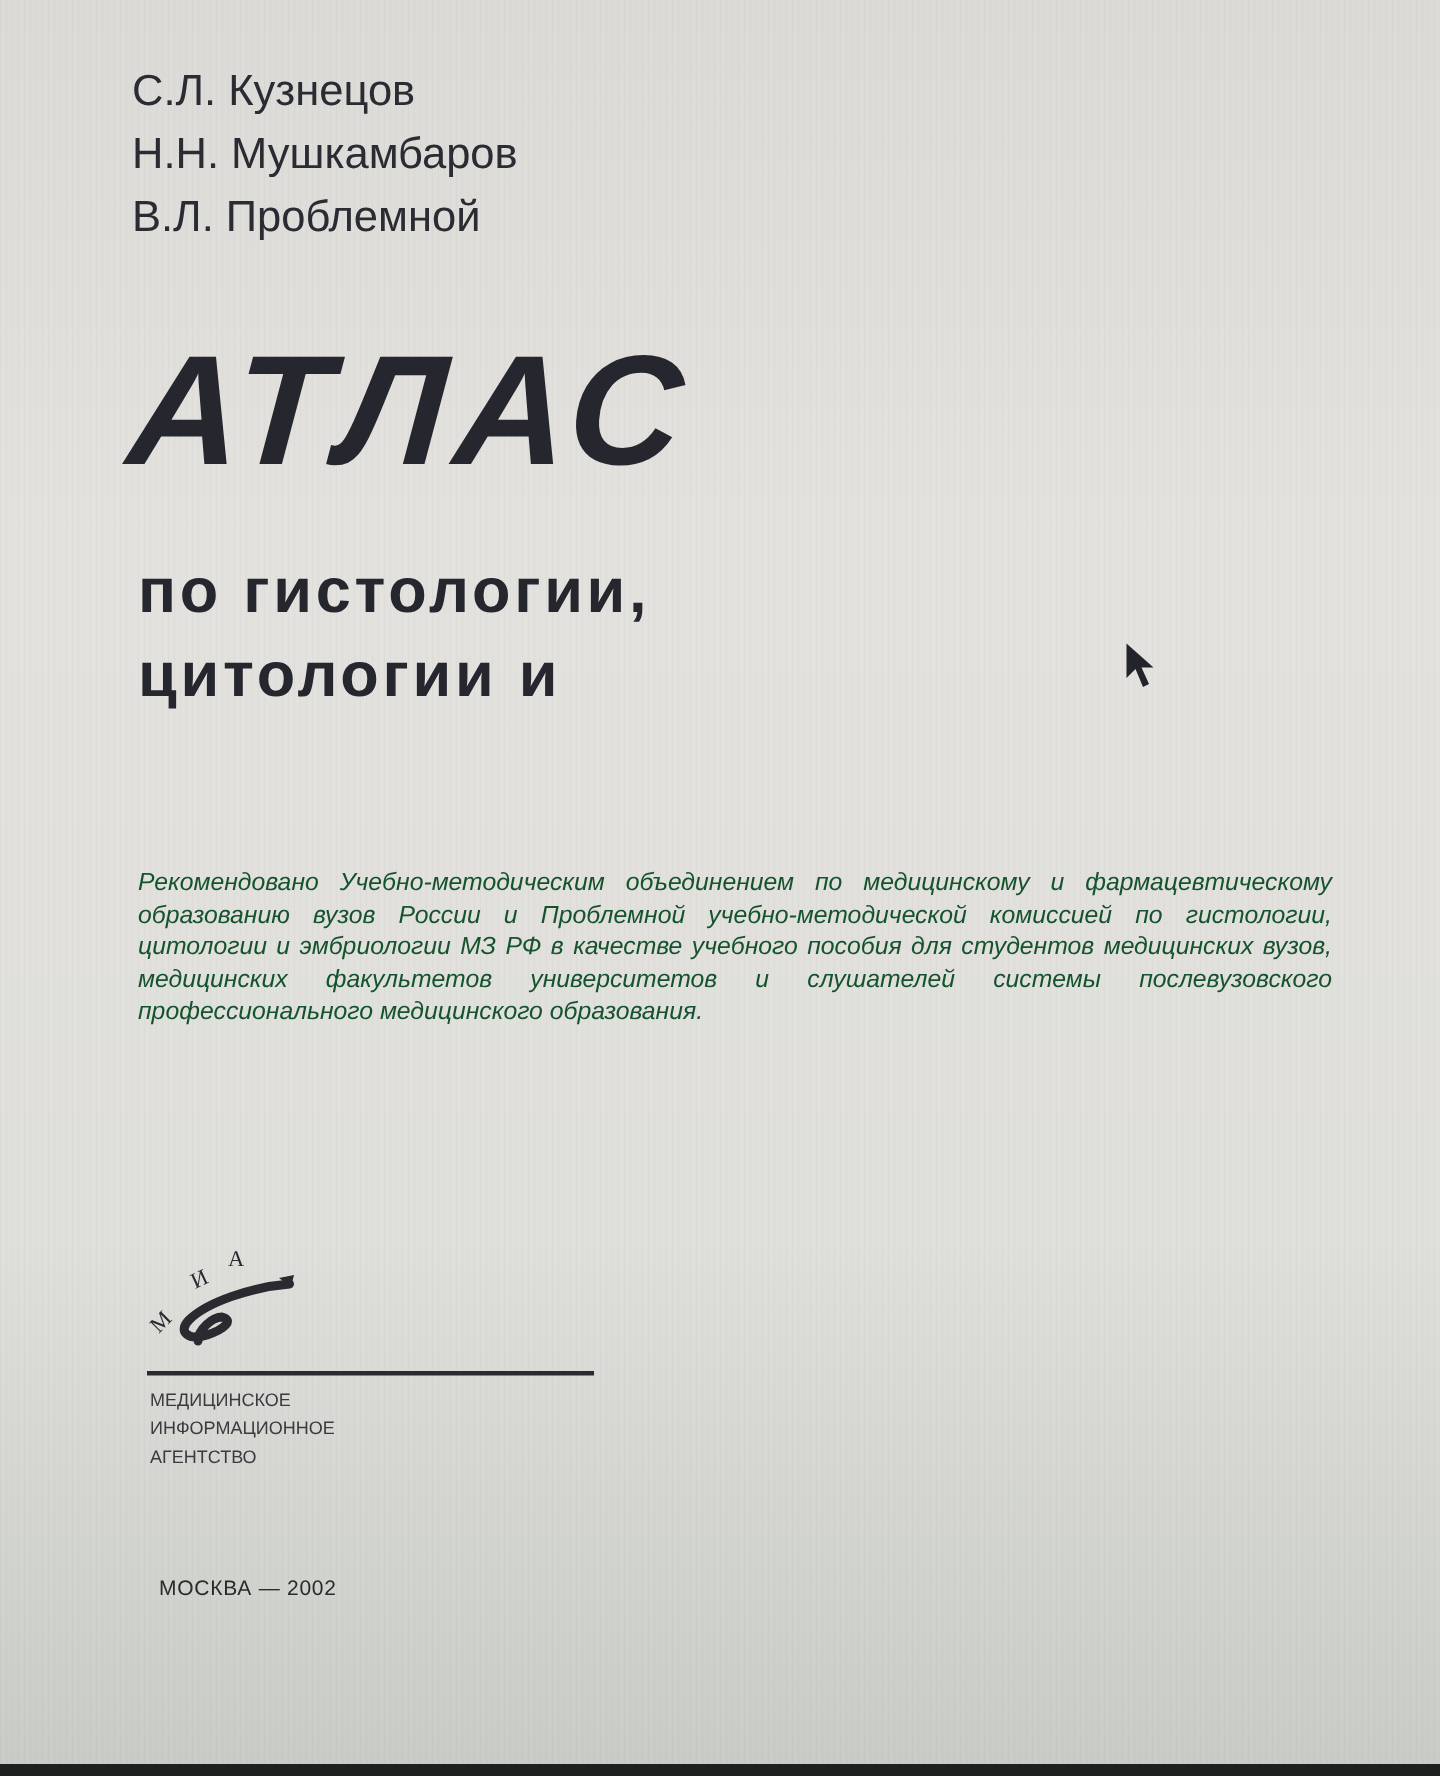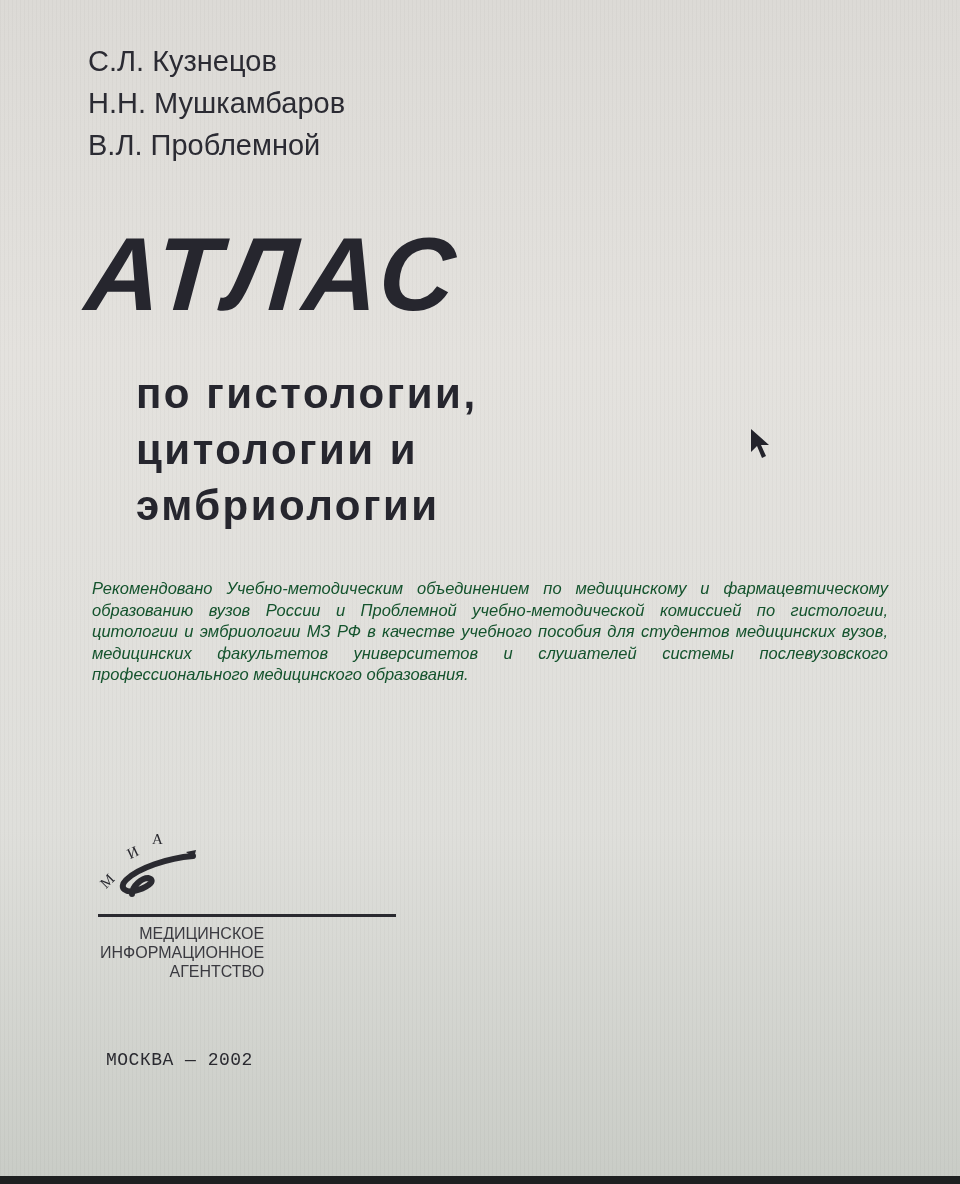"по гистологии," .subtitle { margin-left: 44px -> none }
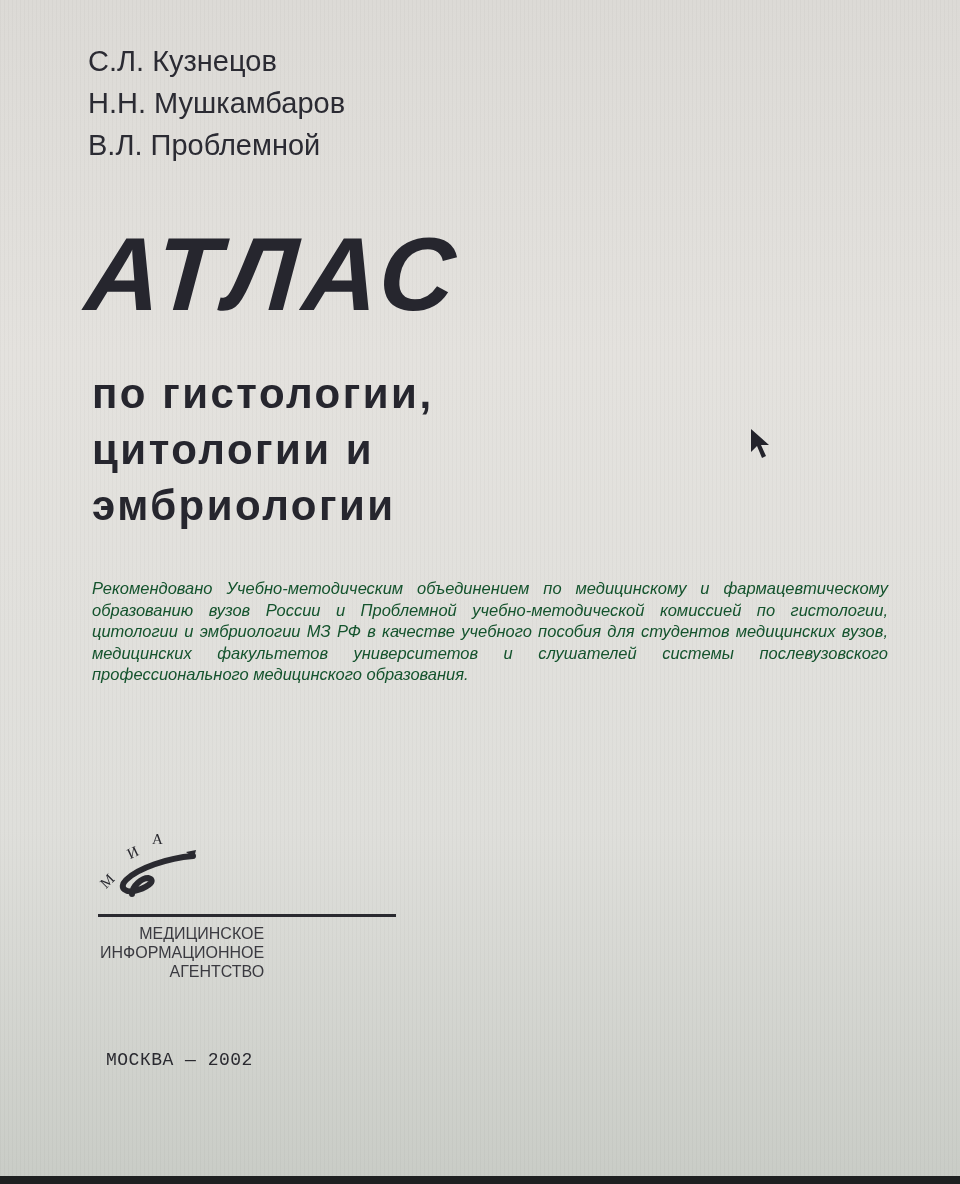"эмбриологии" div { html: <div>эмбриологии</div> -> none }
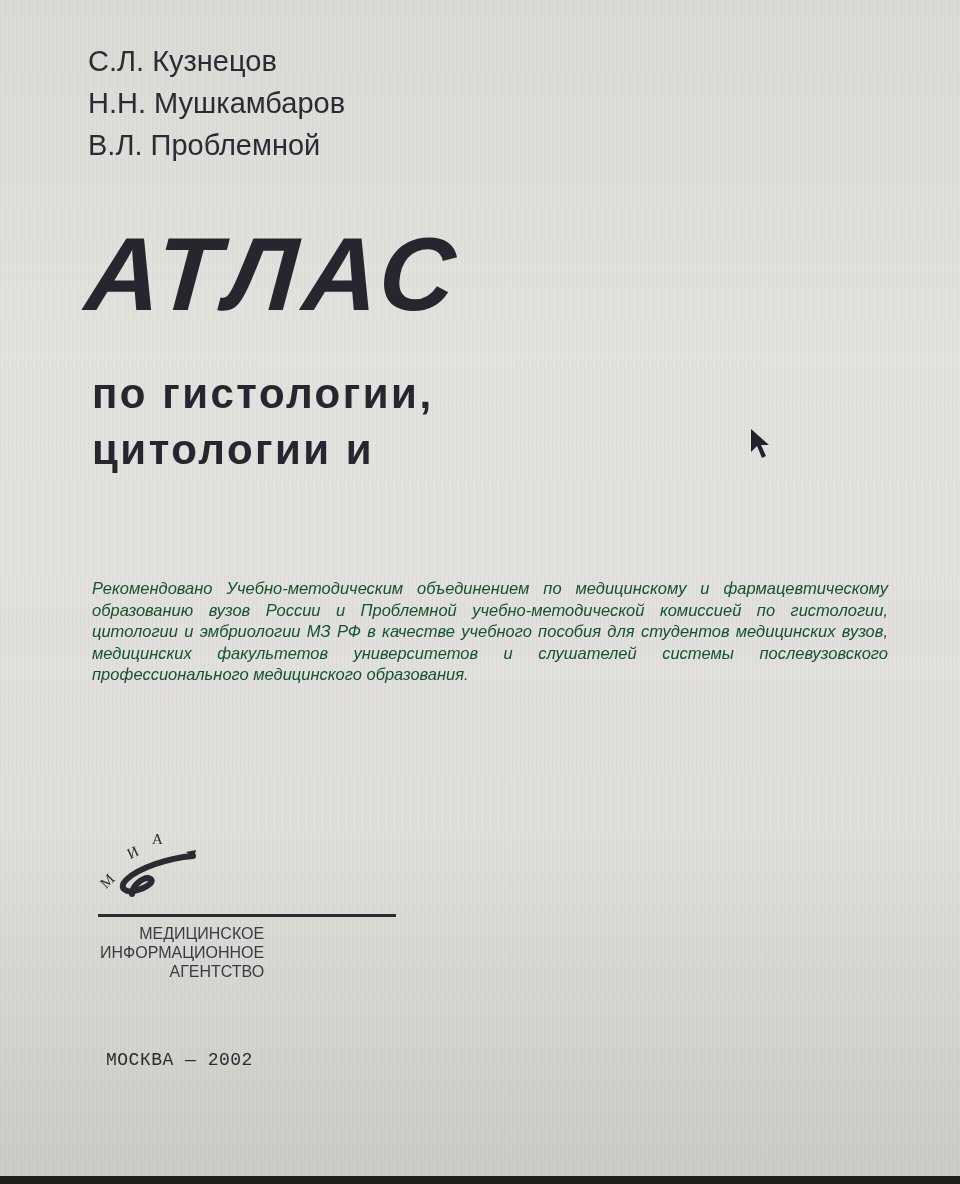"МЕДИЦИНСКОЕ" .logo-text { font-size: 16px -> 12px; text-align: right -> none }
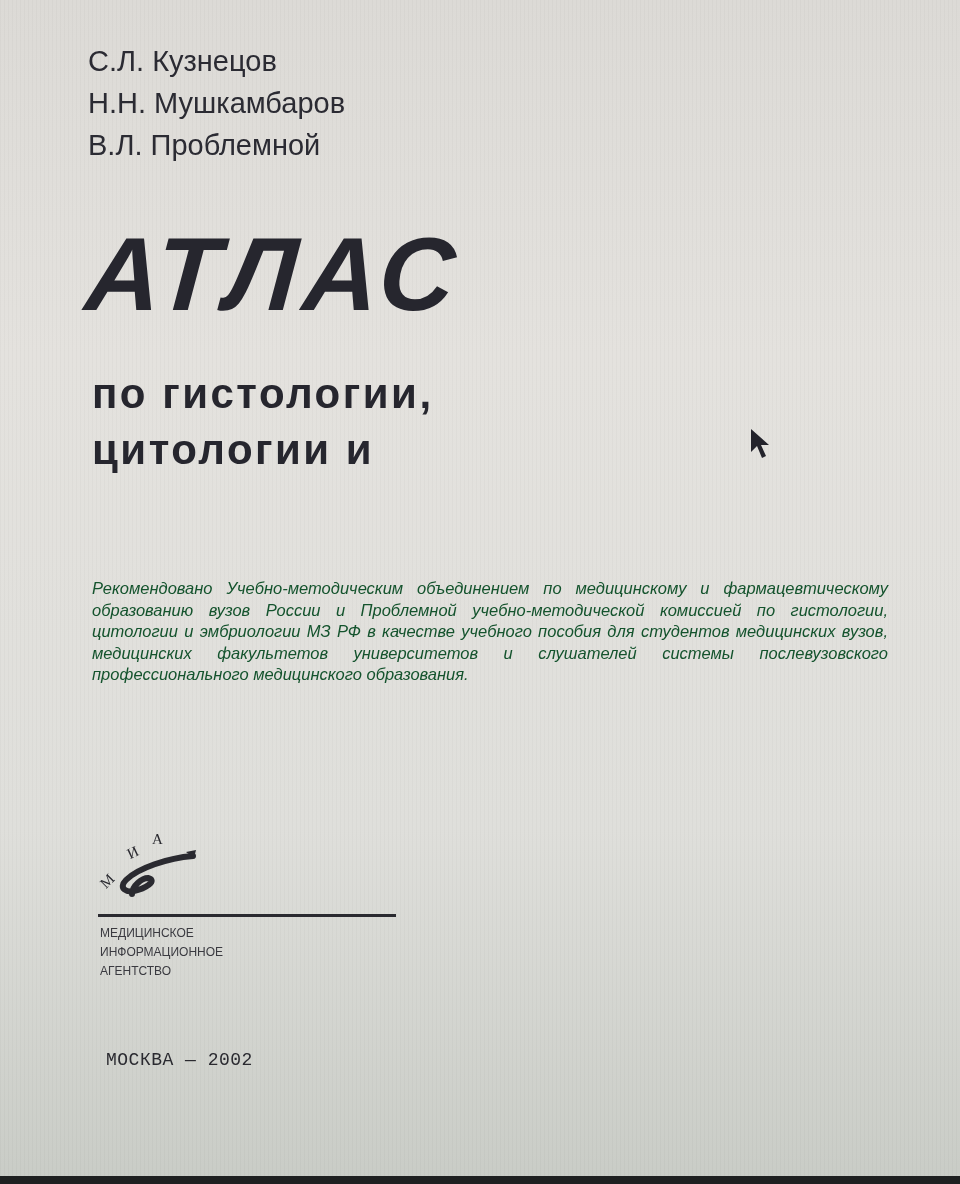"МОСКВА — 2002" .city-year { font-family: Liberation Mono, monospace -> none; font-size: 18px -> 14px }
